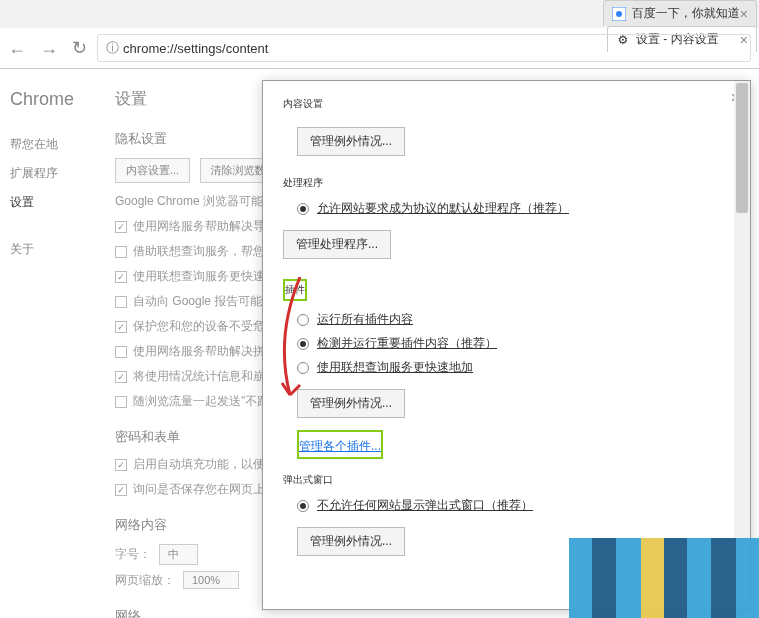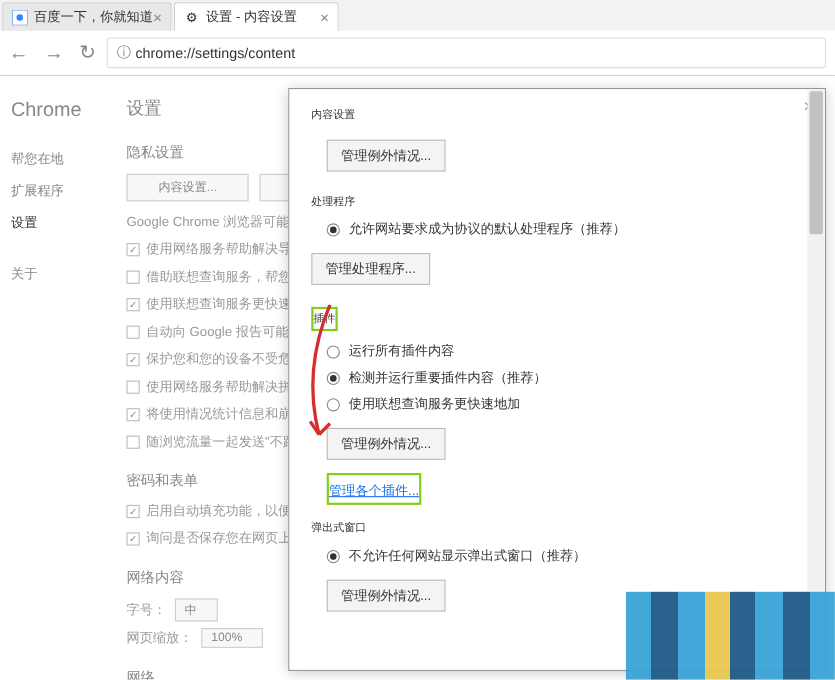"百度一下，你就知道" .tab-bar { flex-direction: none -> column }
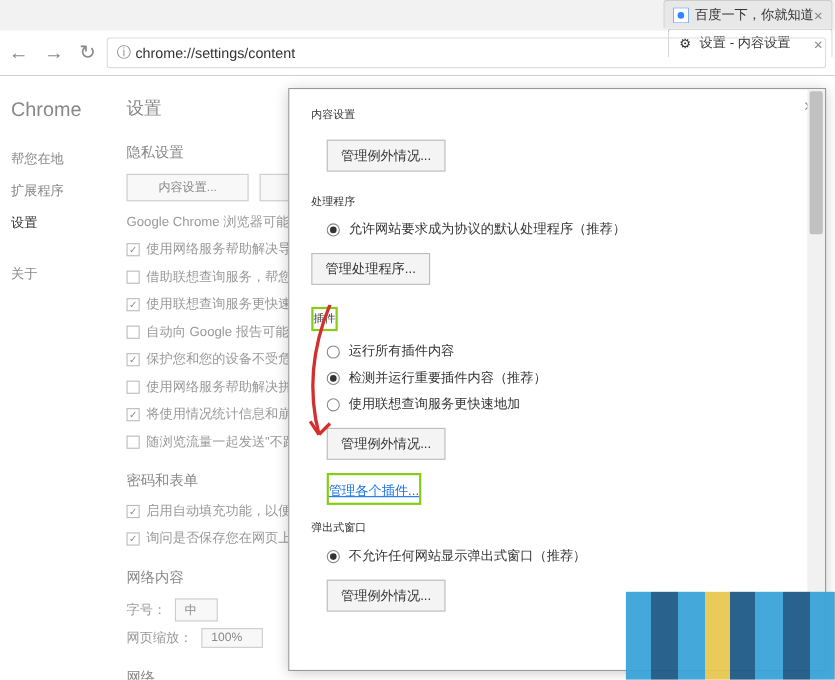"内容设置..." .settings-body .btn { padding: 4px 28px -> 4px 10px }
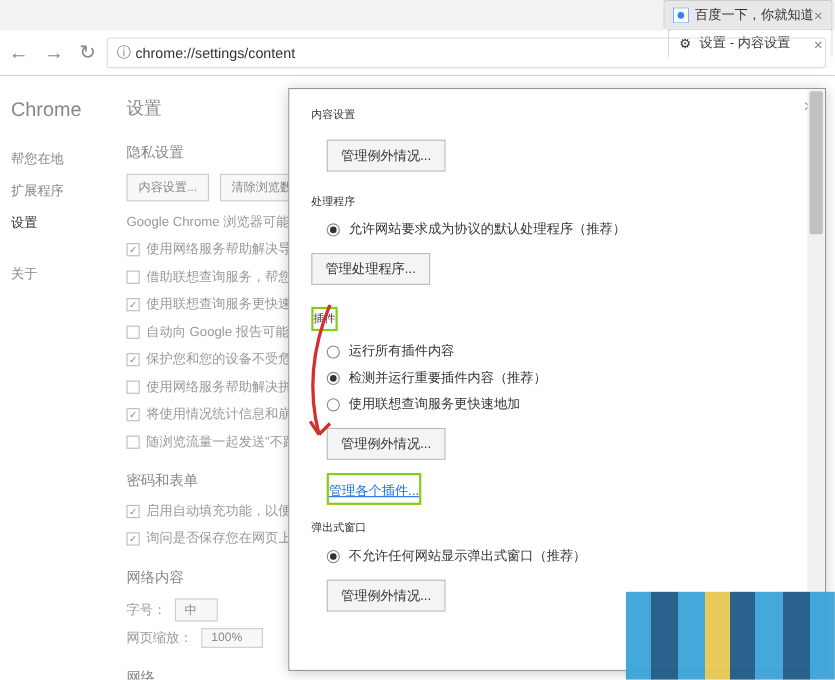"允许网站要求成为协议的默认处理程序（推荐）" .modal .radio-row { text-decoration: none -> underline }
